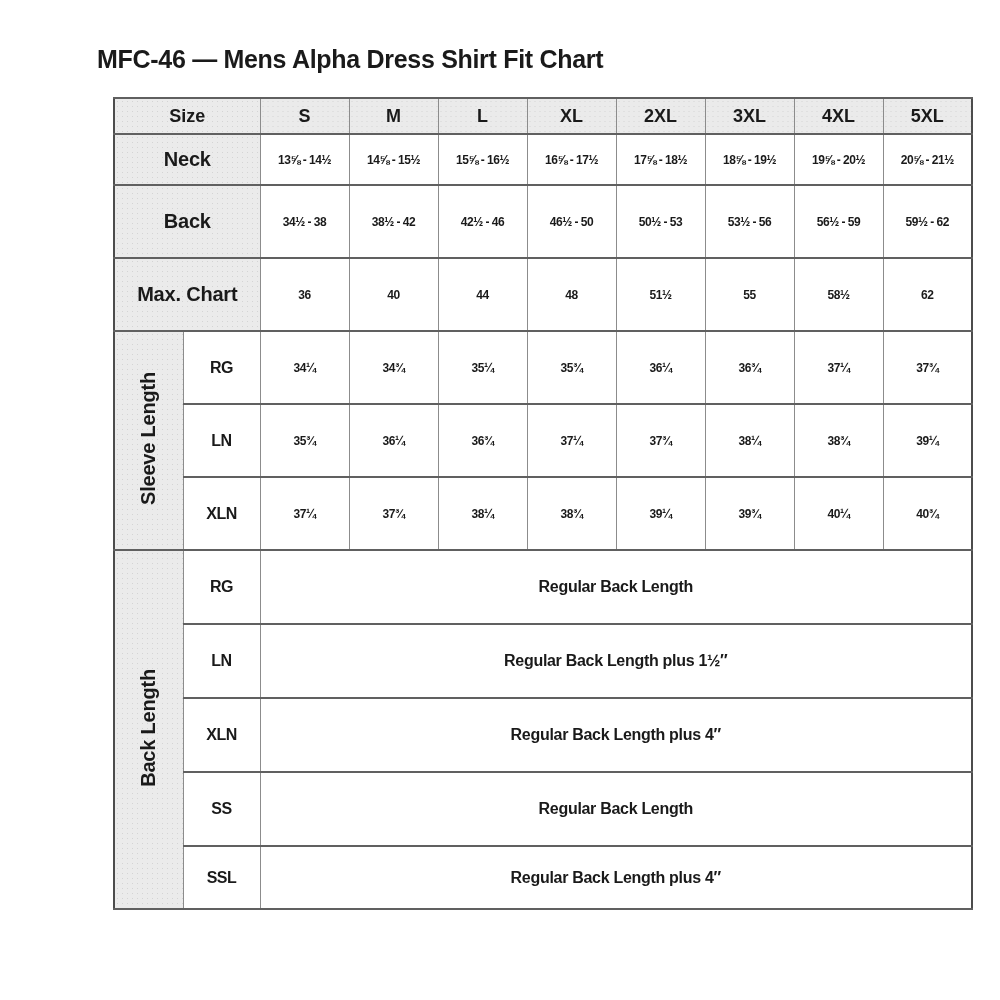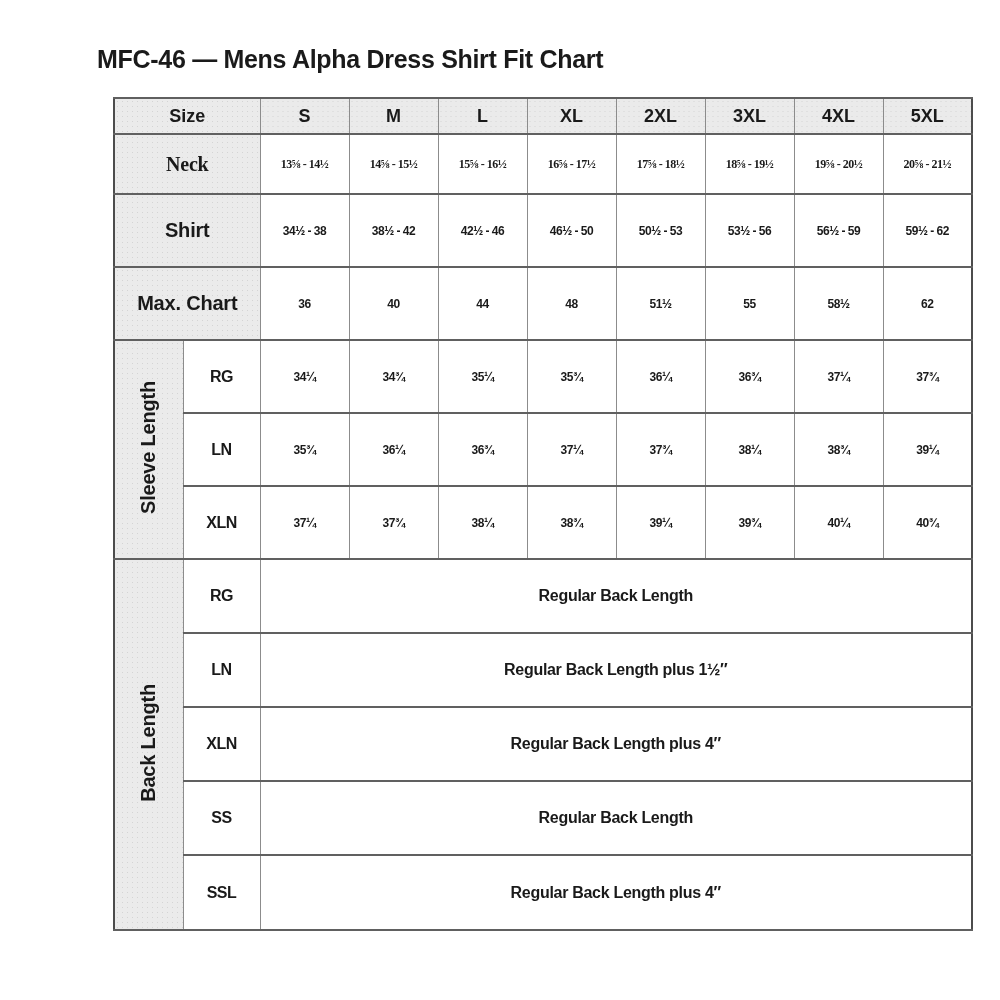"Neck" tr.r-neck { font-family: Liberation Serif, serif -> none; height: 60px -> 51px }
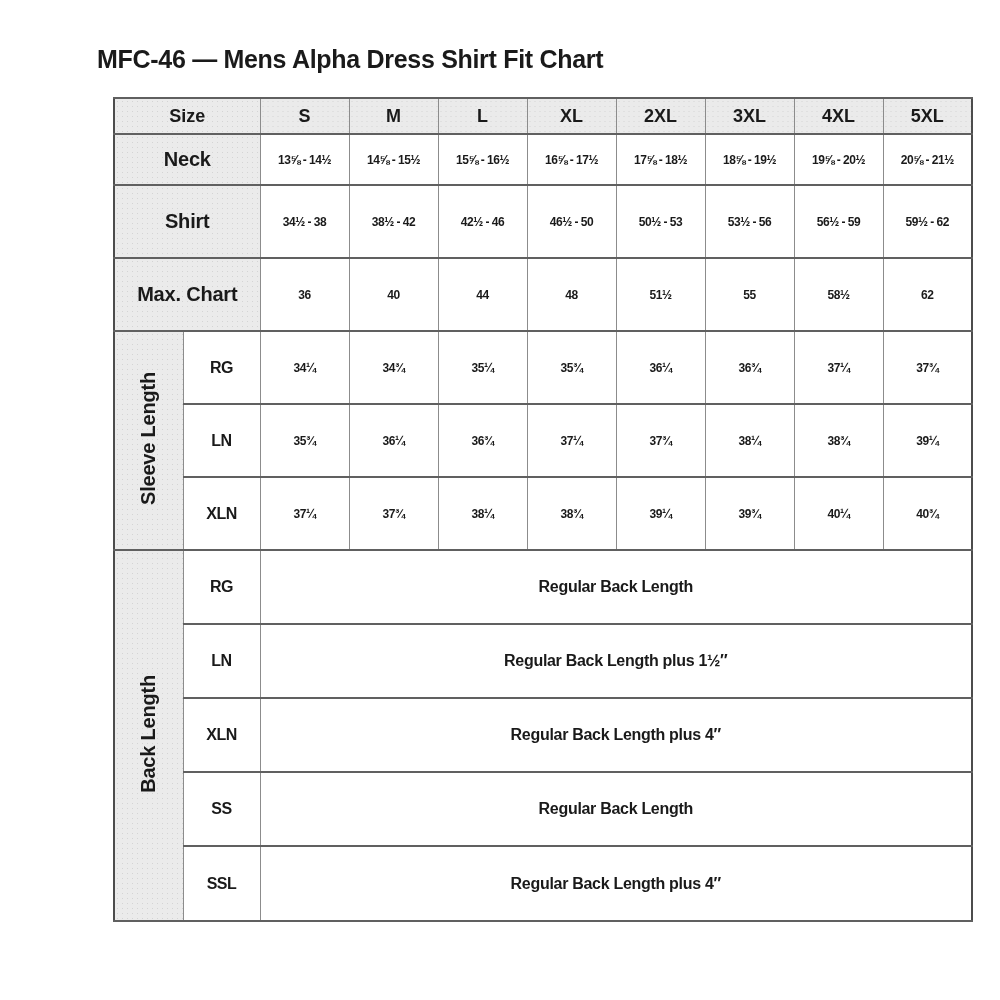"Shirt" td.gray { text: Shirt -> Back }
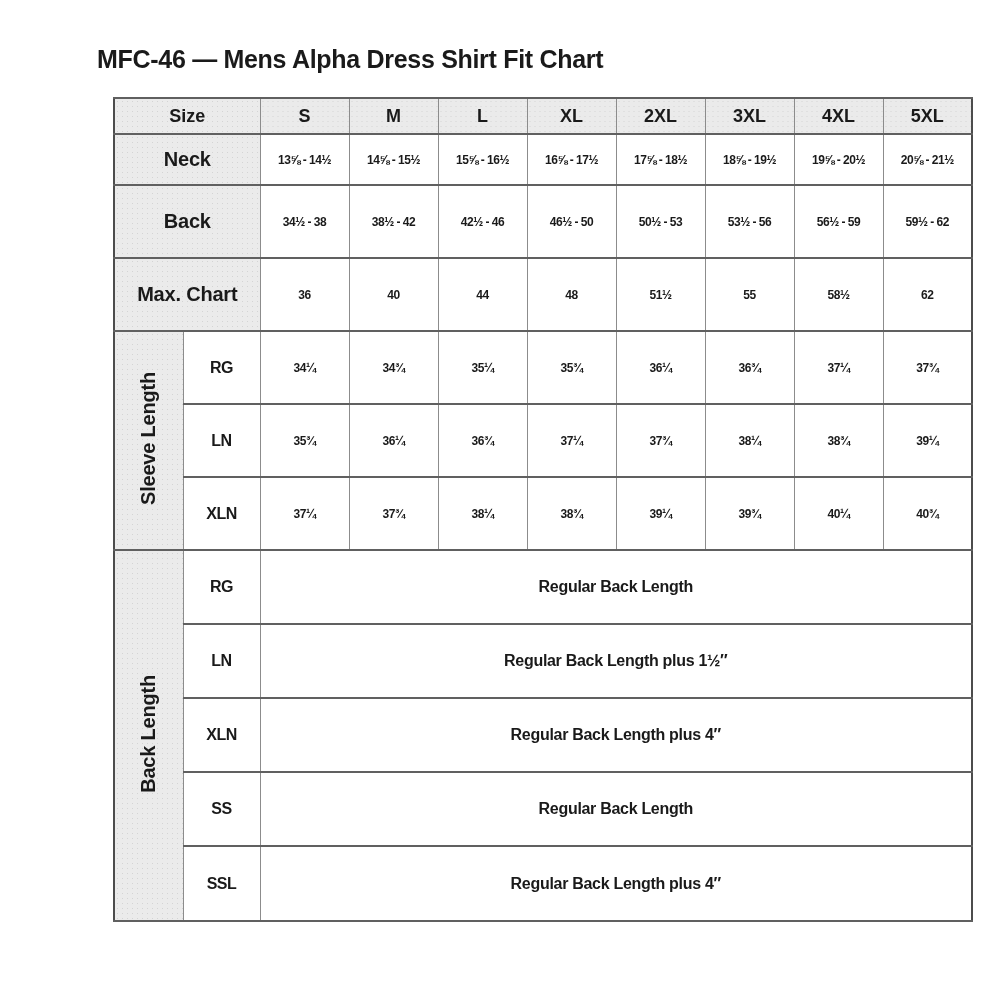"SSL" tr.r-back-last { height: 75px -> 63px }
